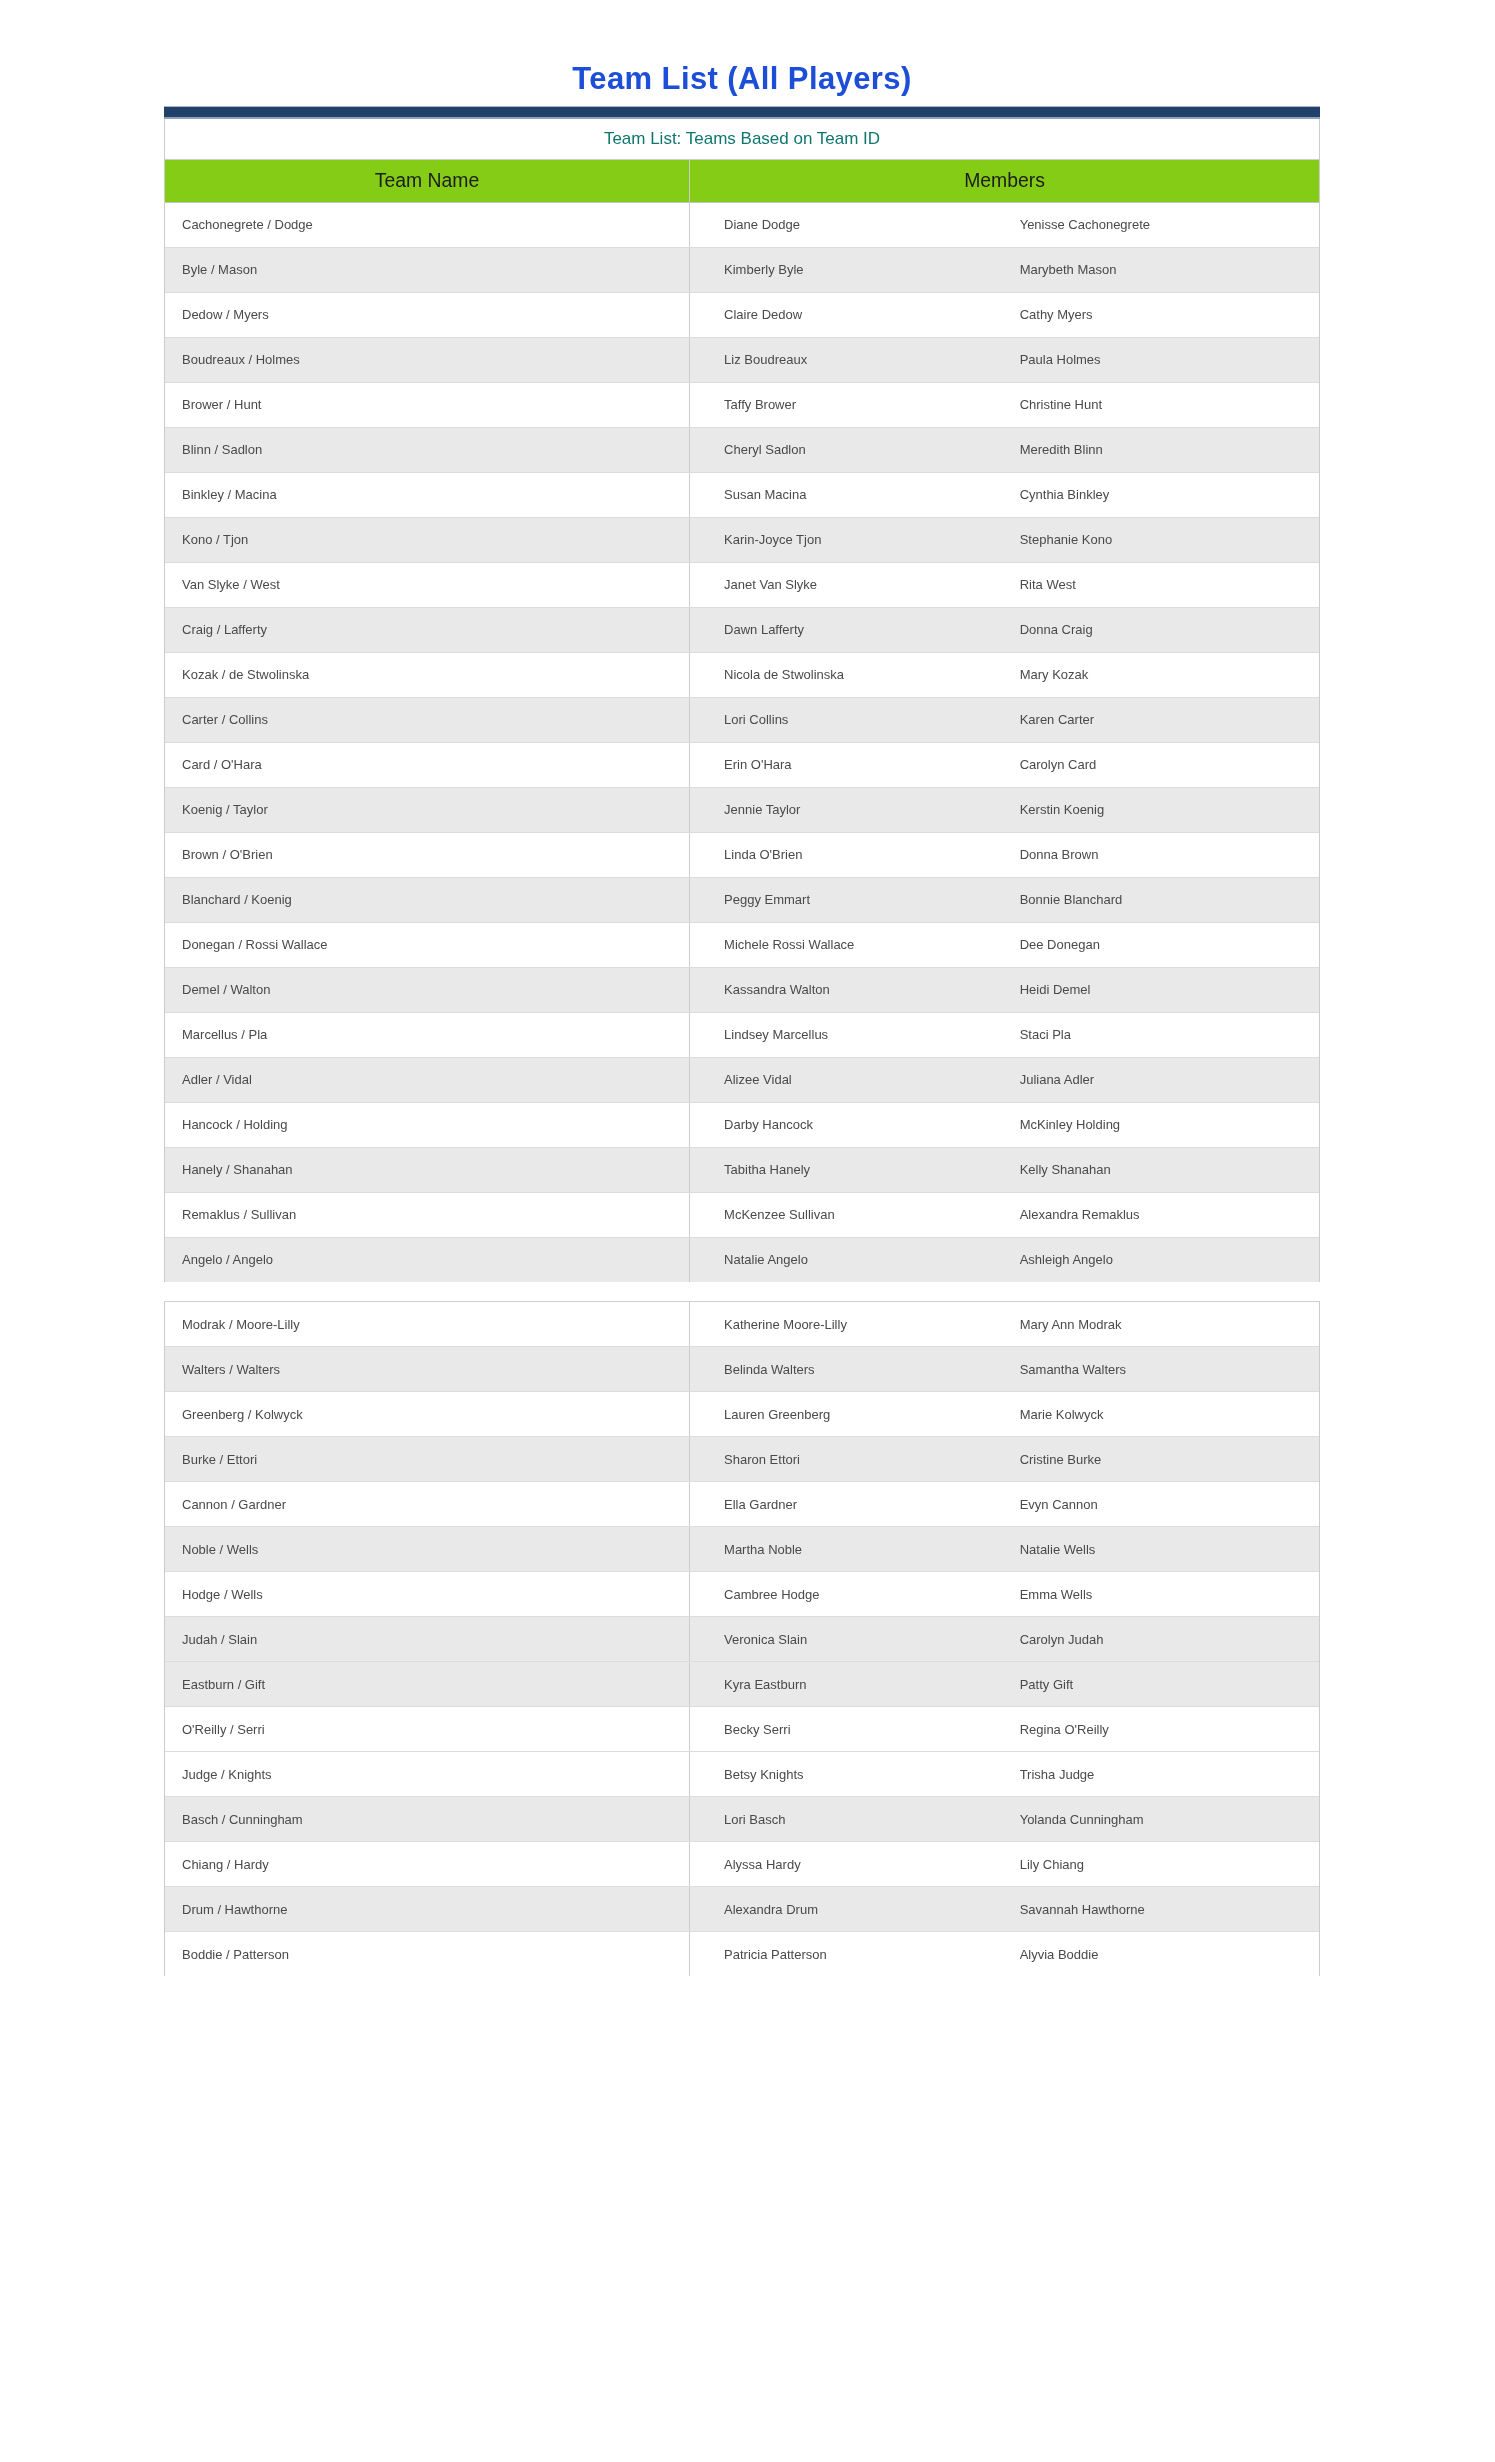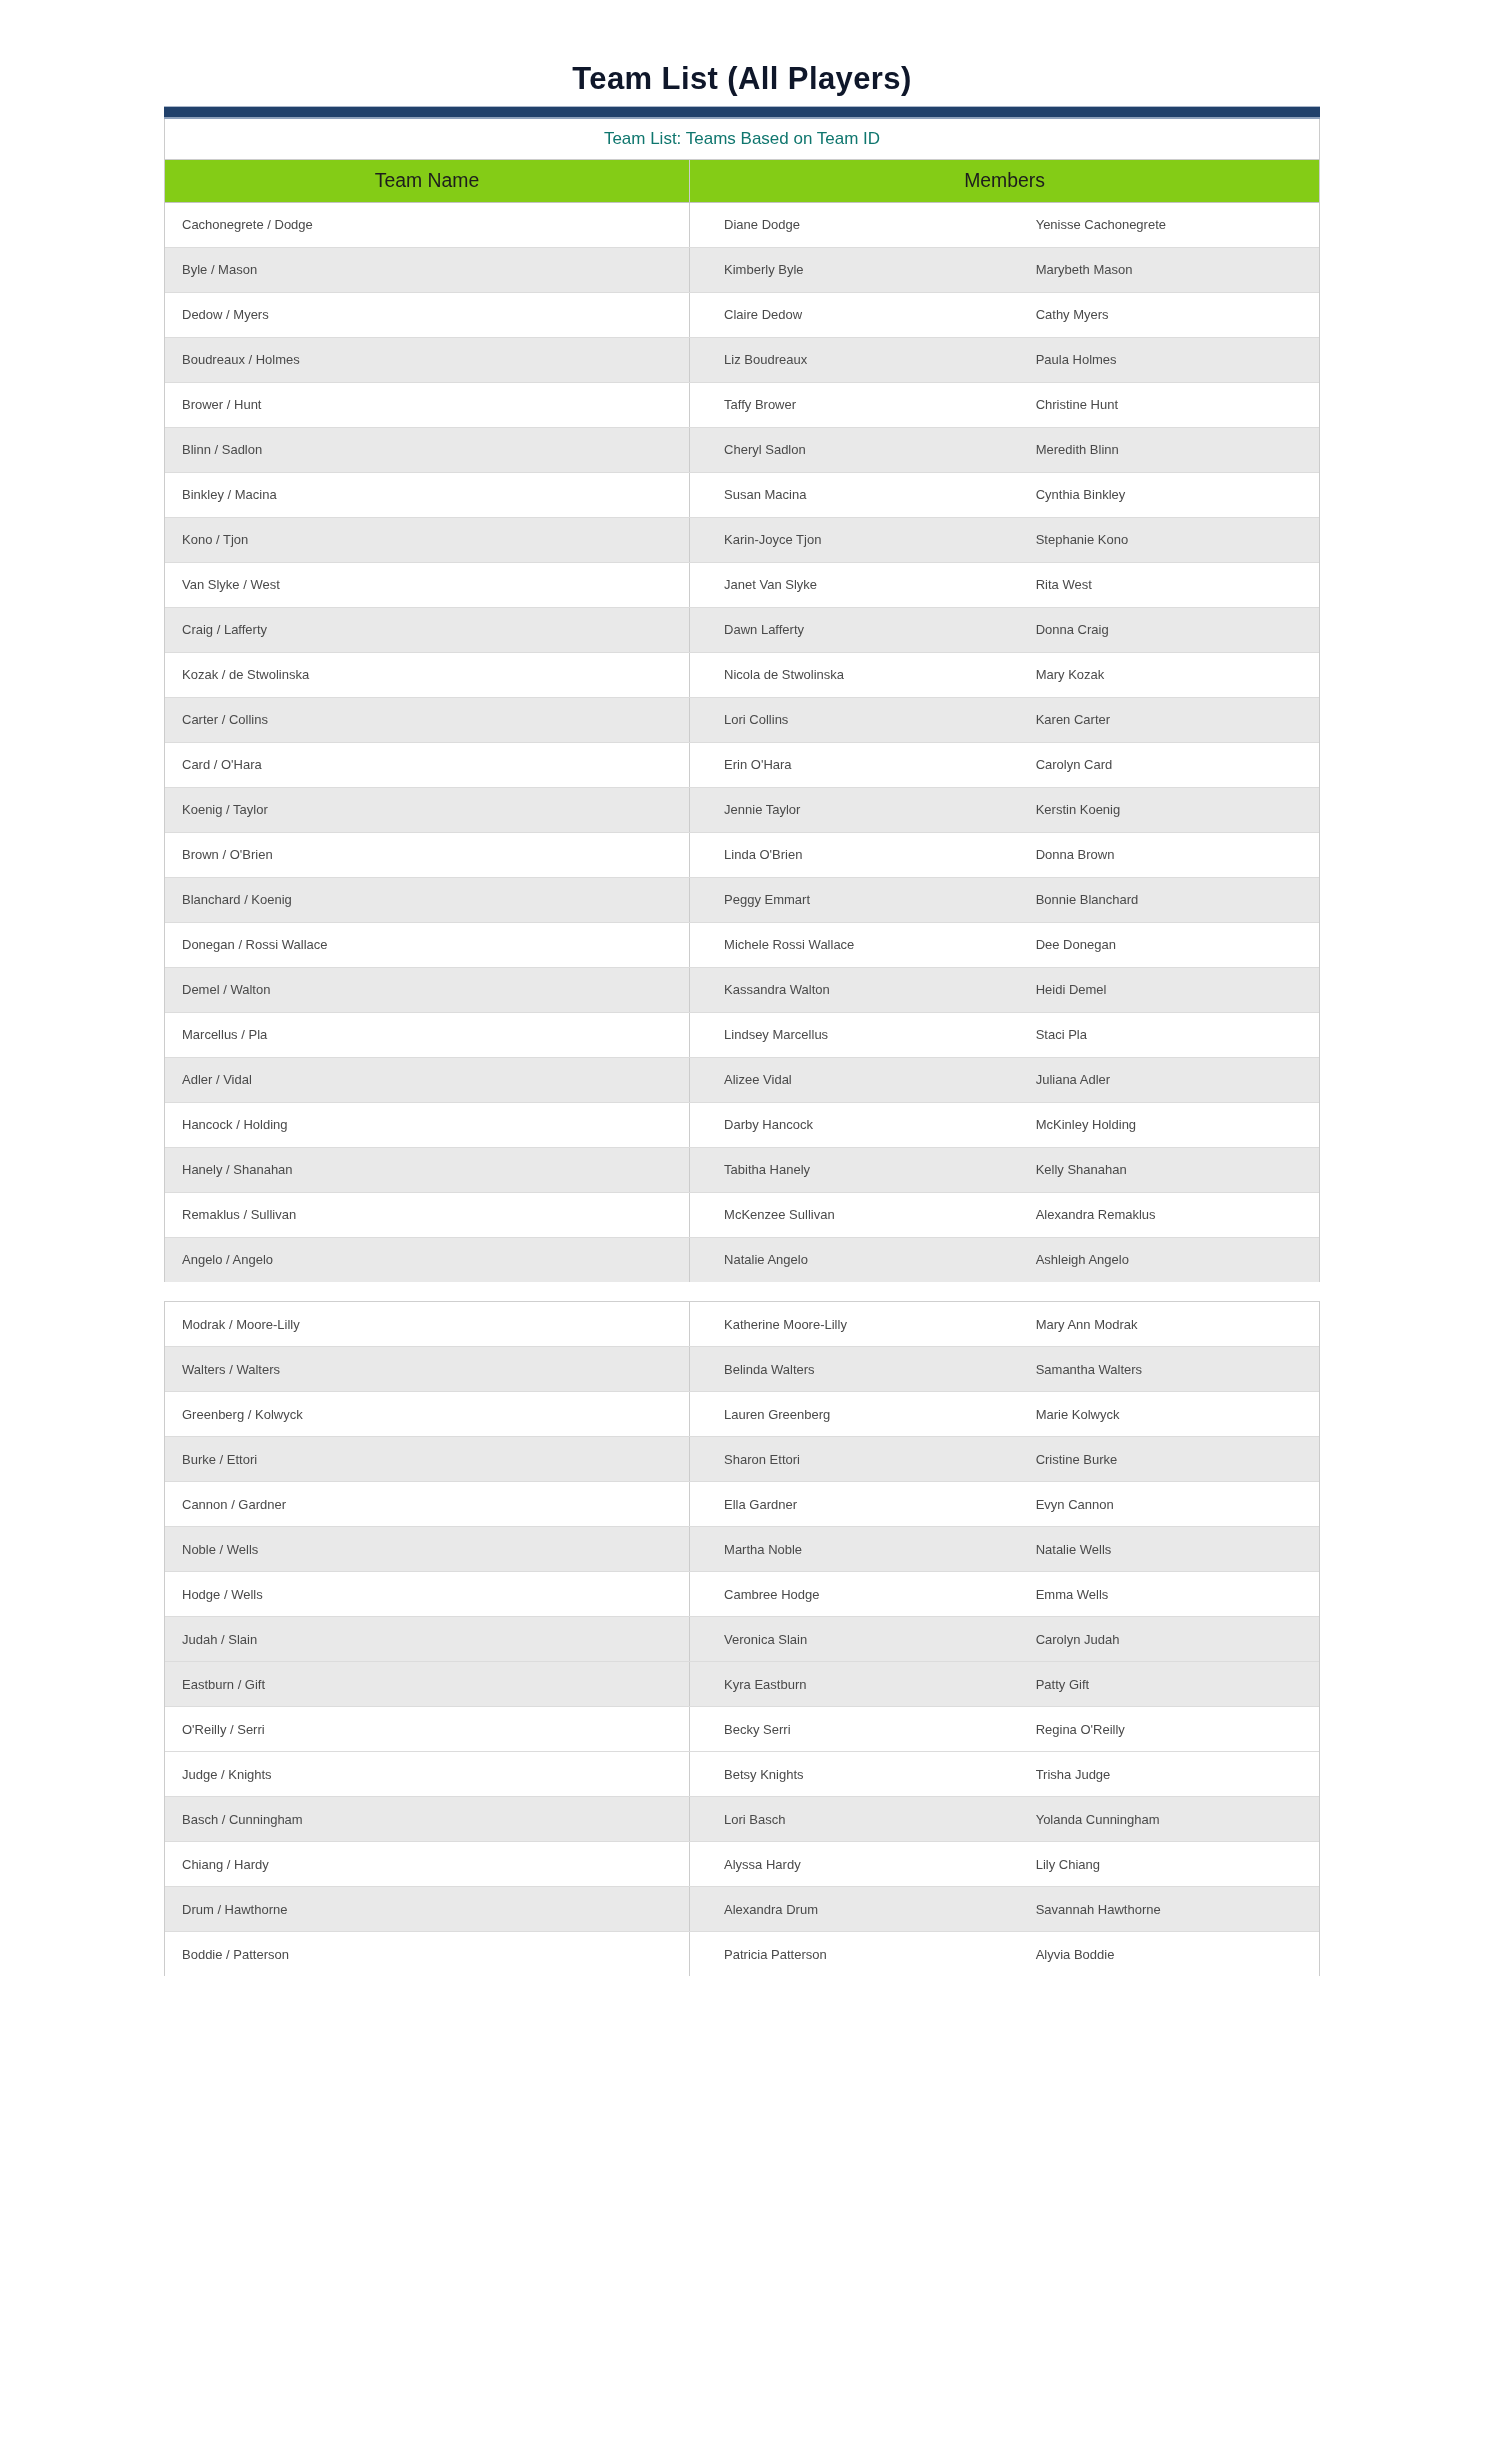"Team List (All Players)" .page-title { color: #0f172a -> #1d4ed8 }
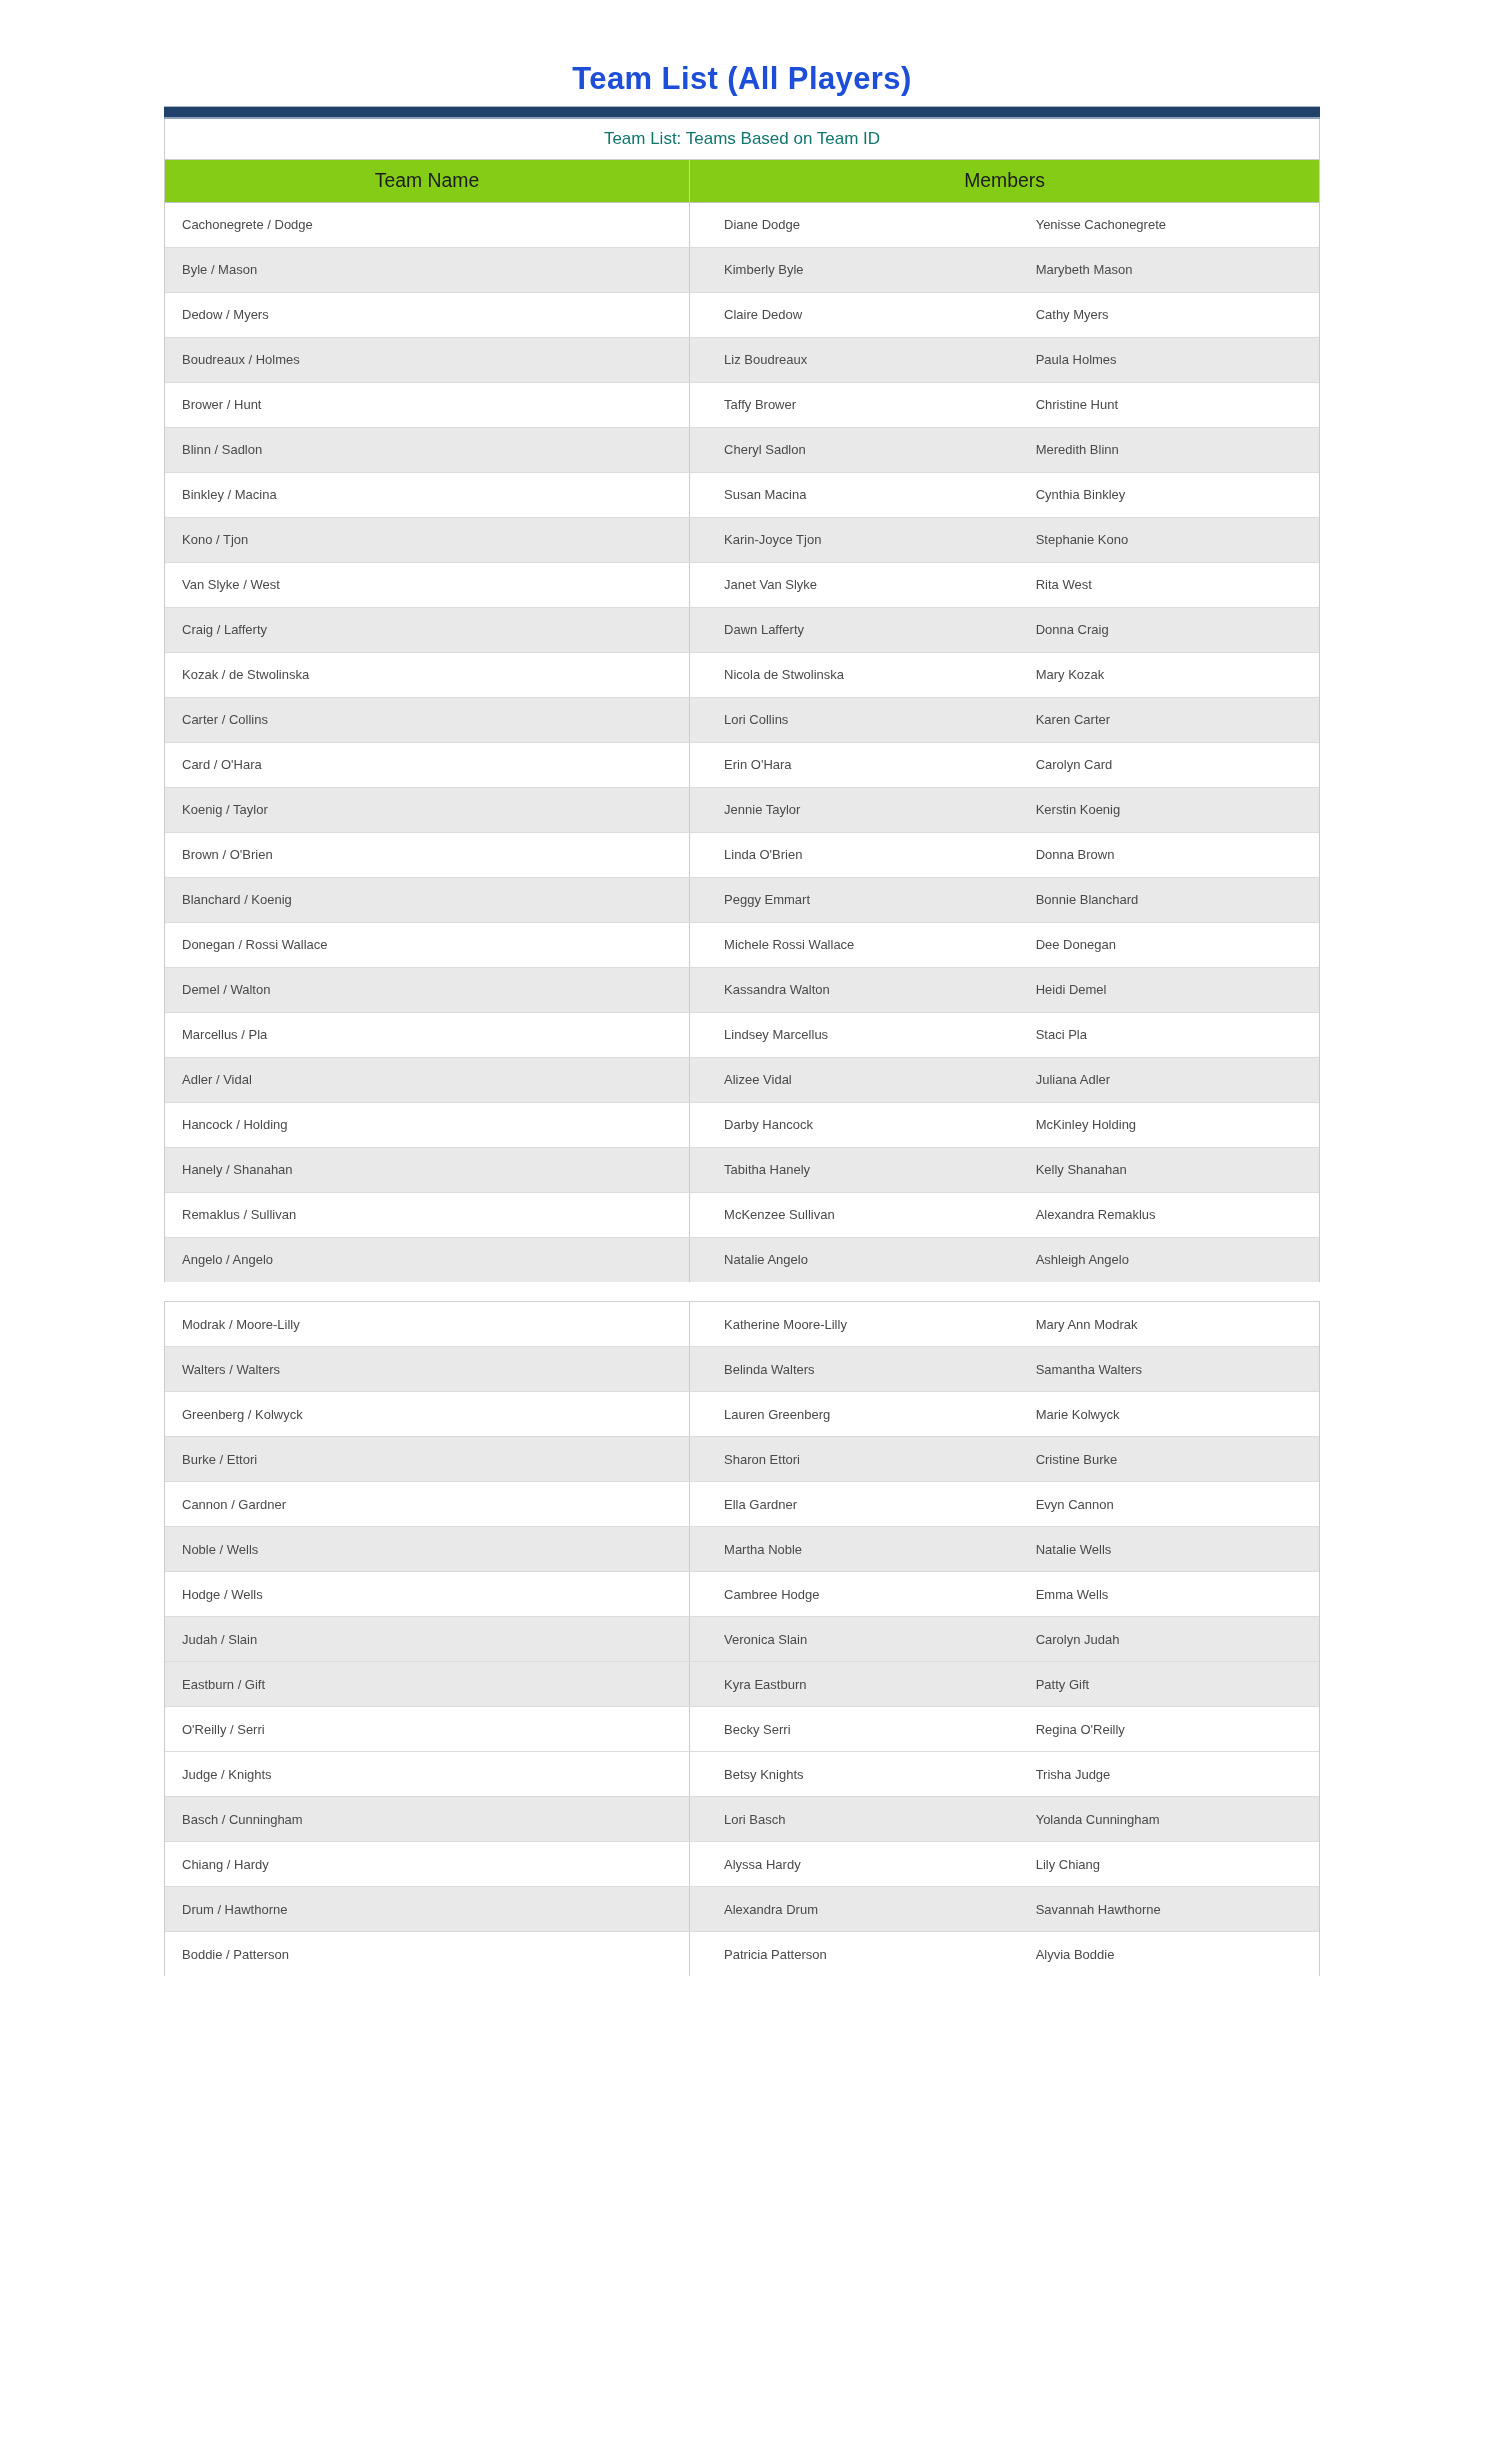"Diane Dodge" .cell-members { gap: 16px -> none }
